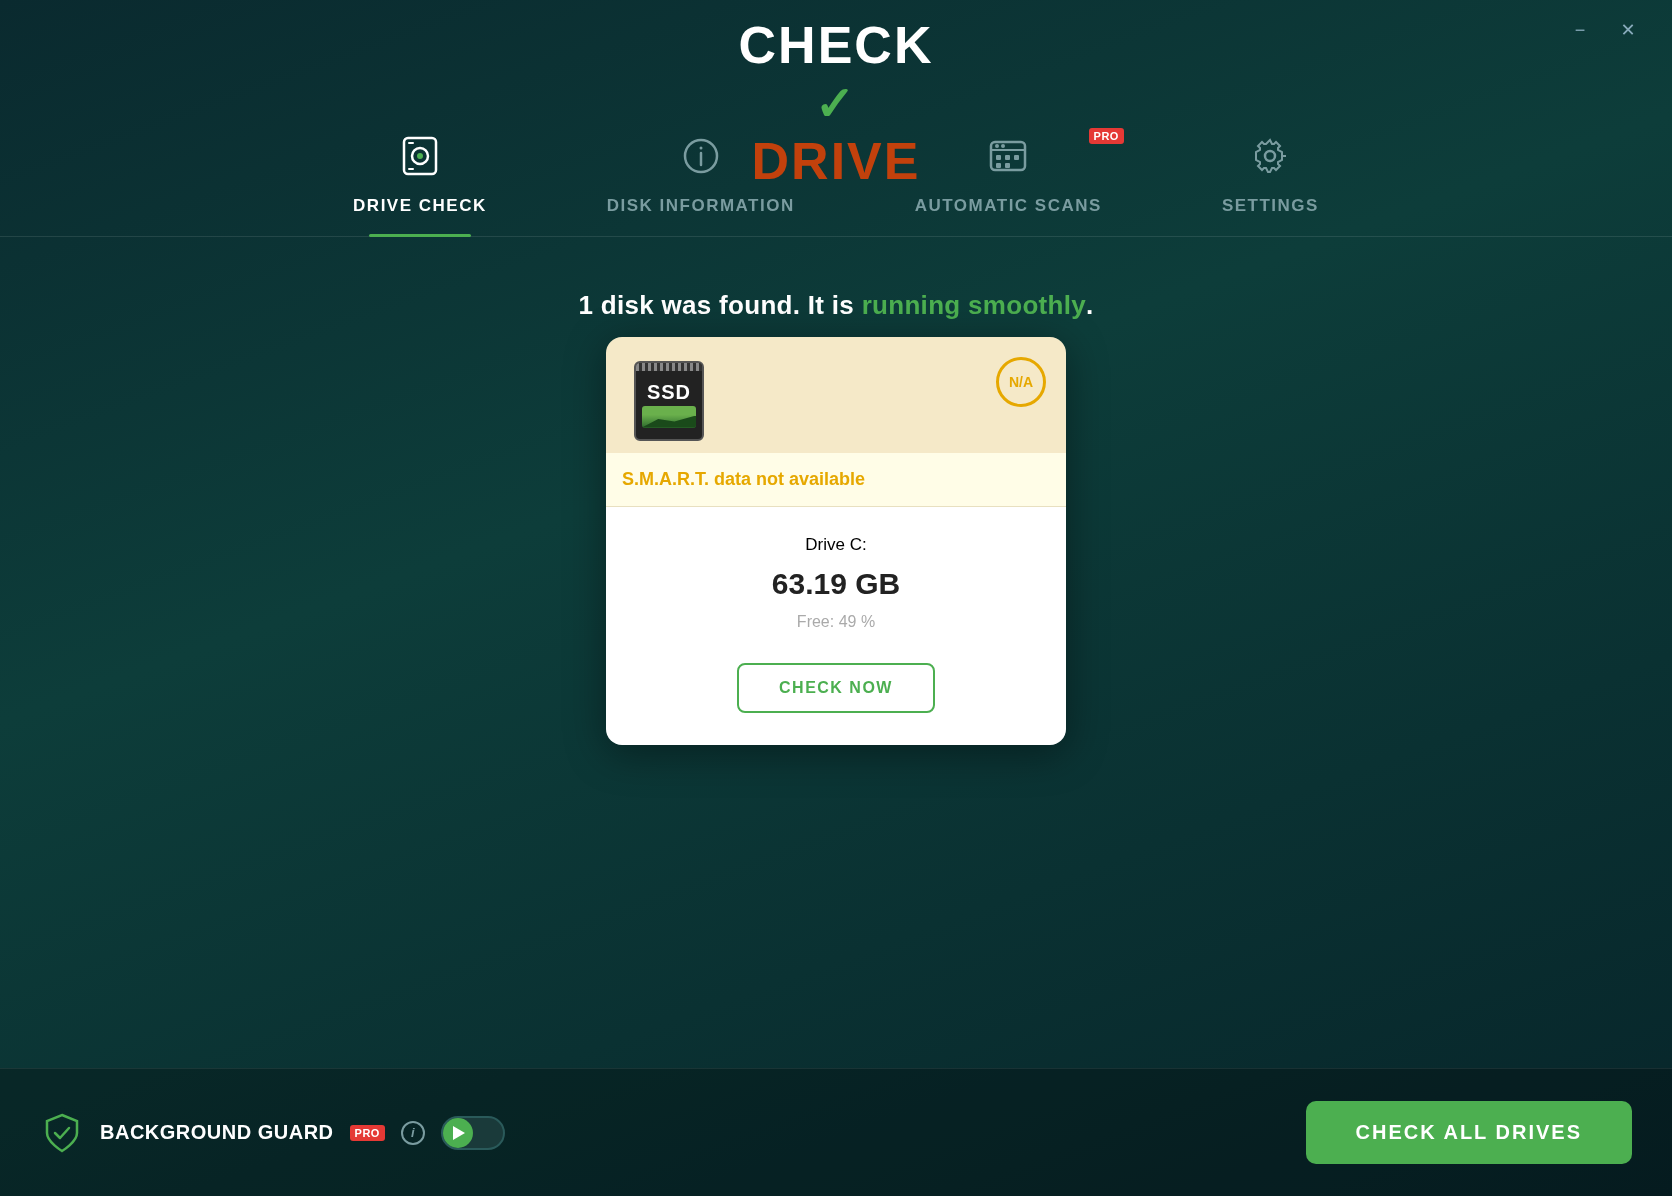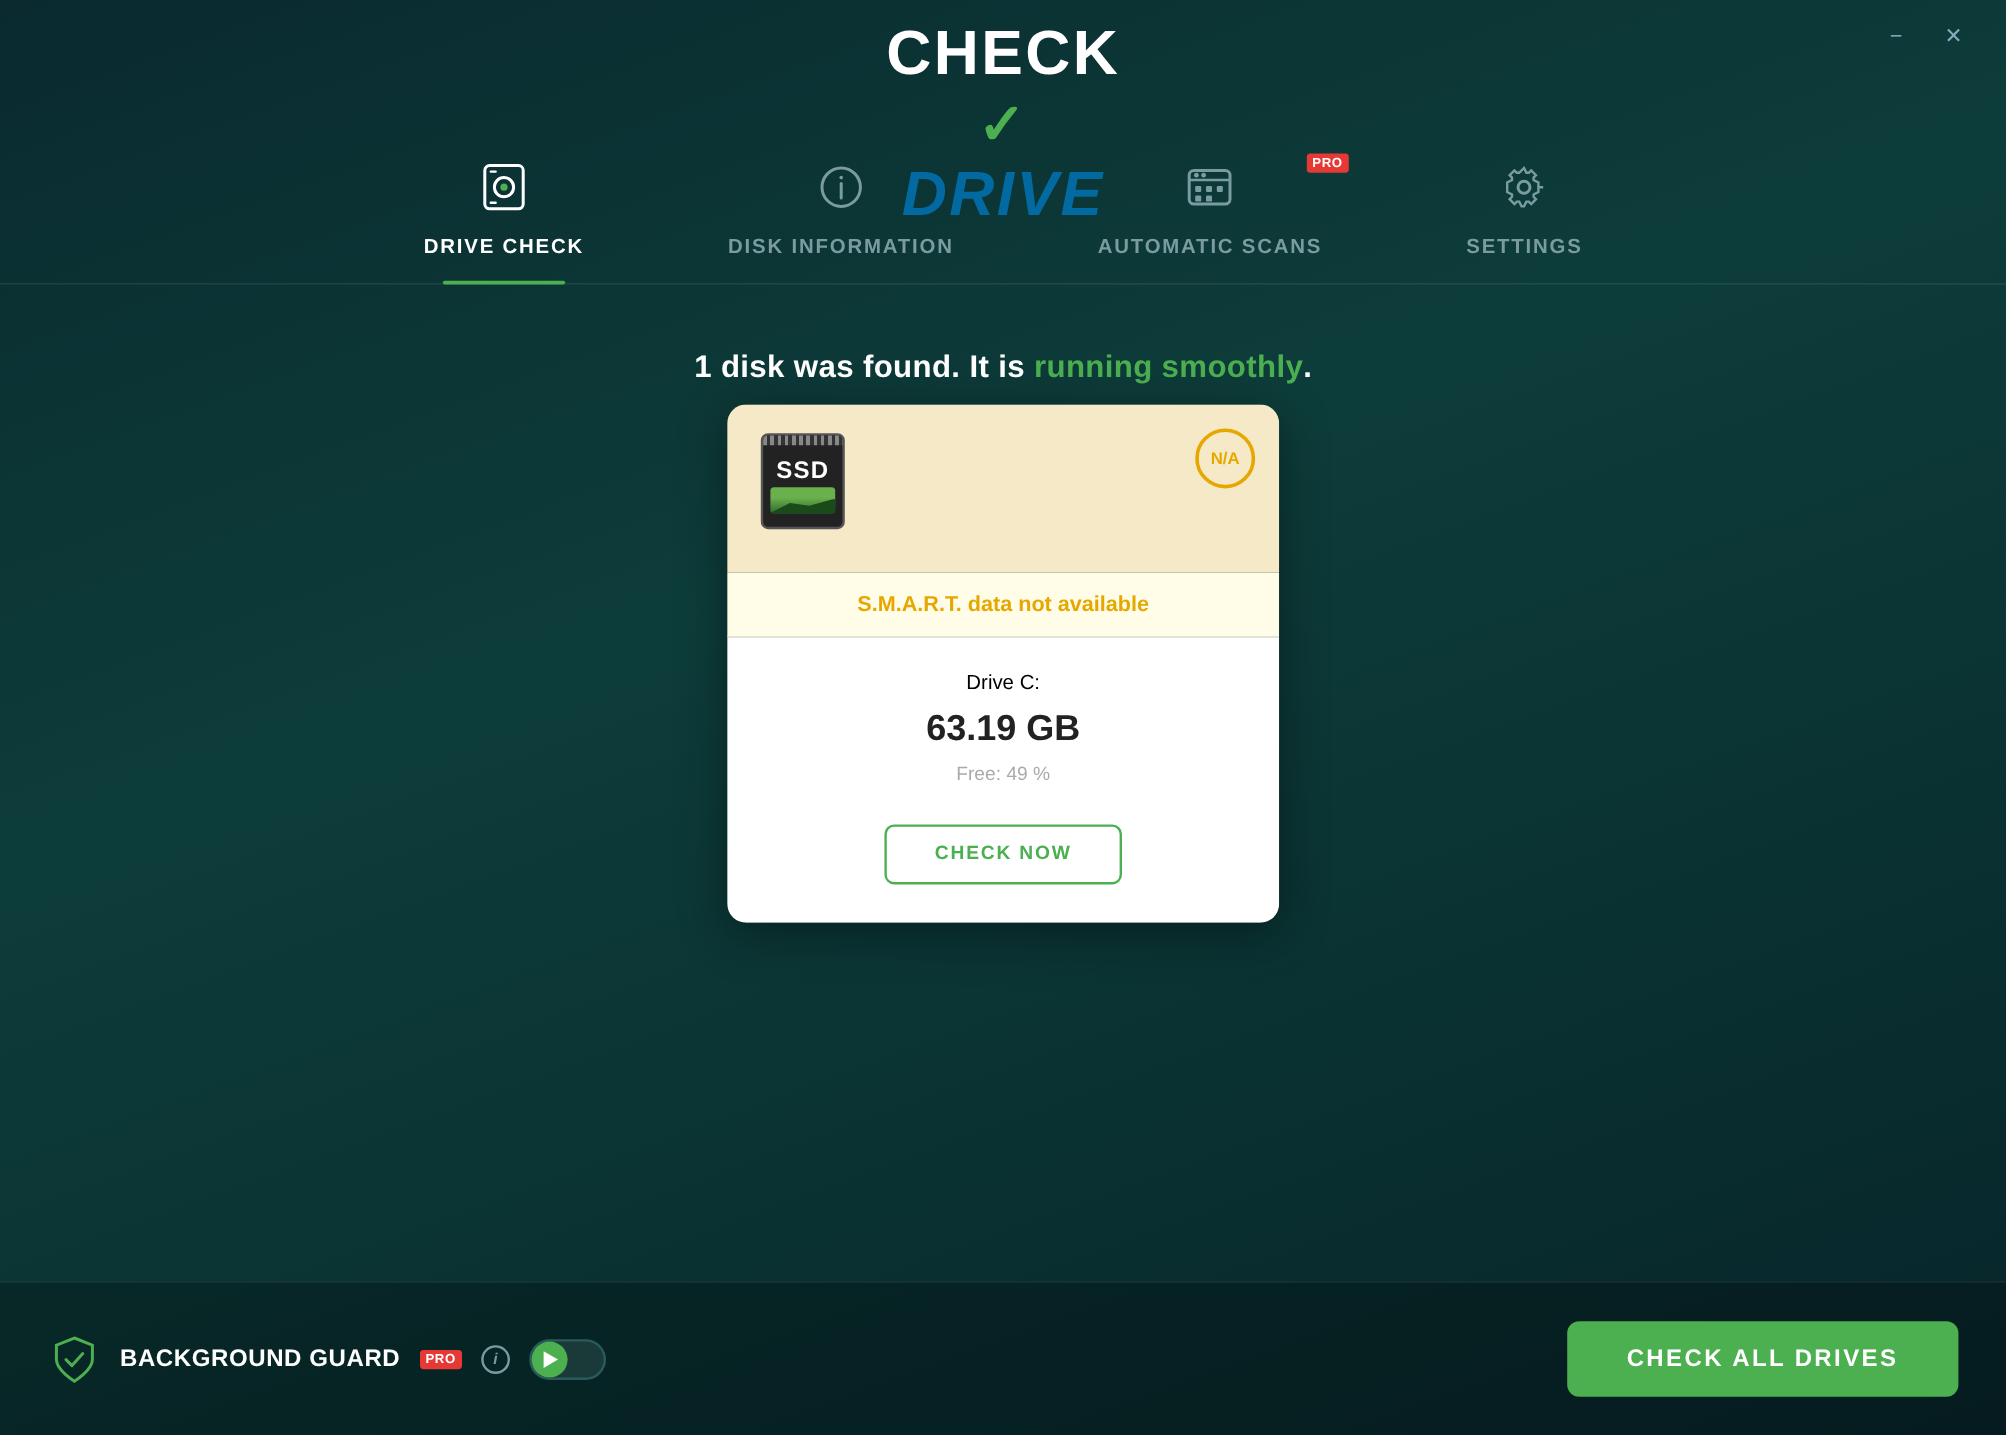"DRIVE" .logo-drive { color: #0369a1 -> #c2410c; font-style: italic -> none }
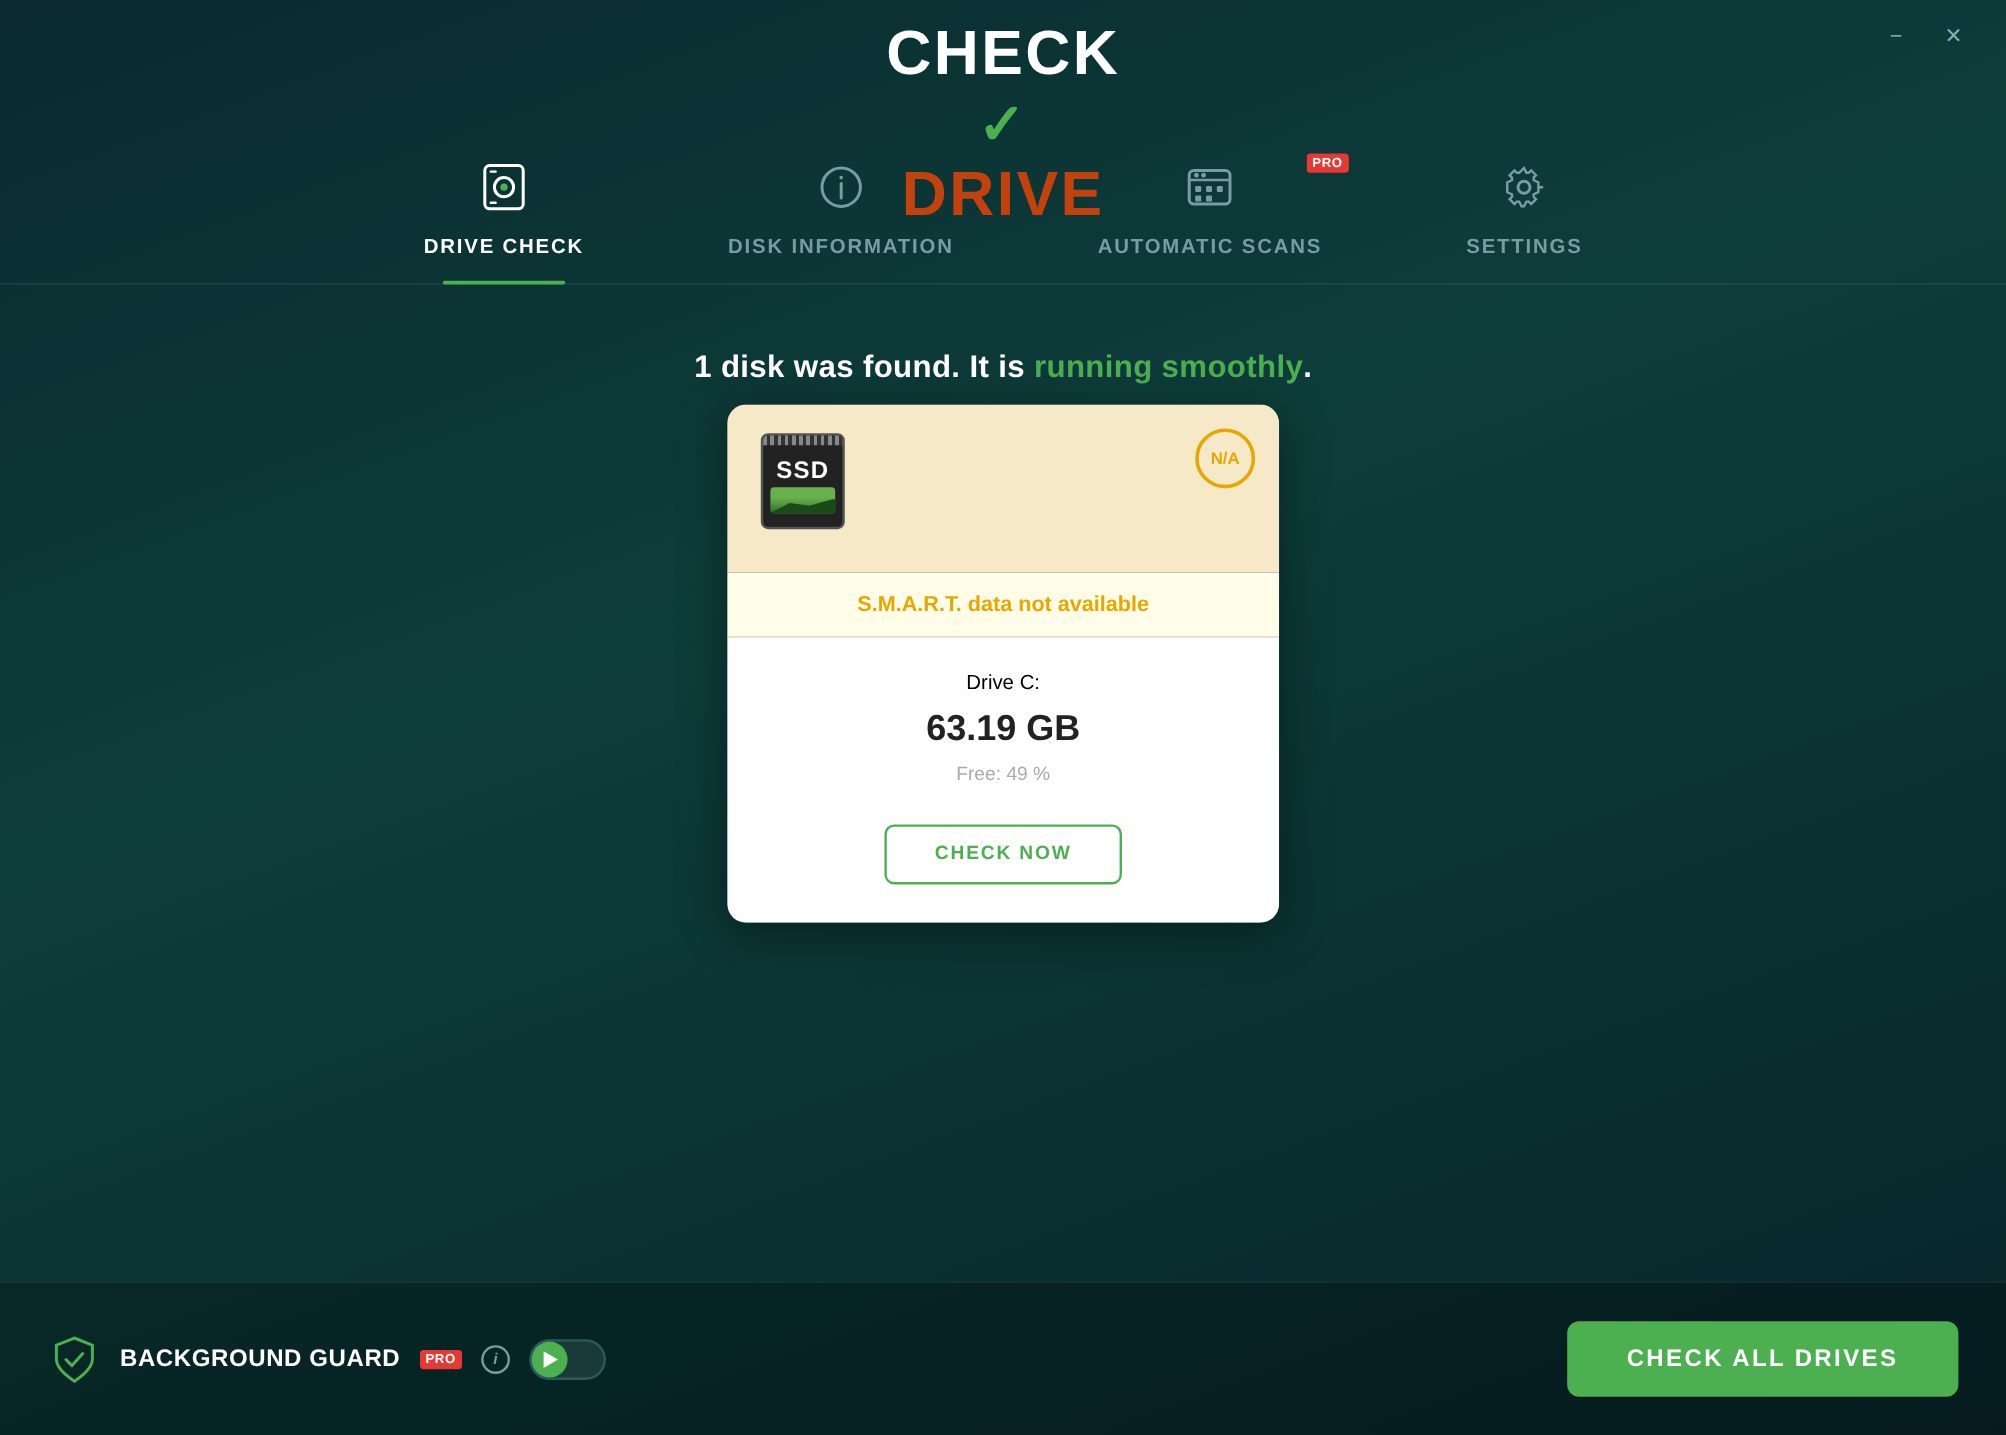"SSD" .disk-card-top { padding: 24px 28px 36px -> 24px 28px 12px }
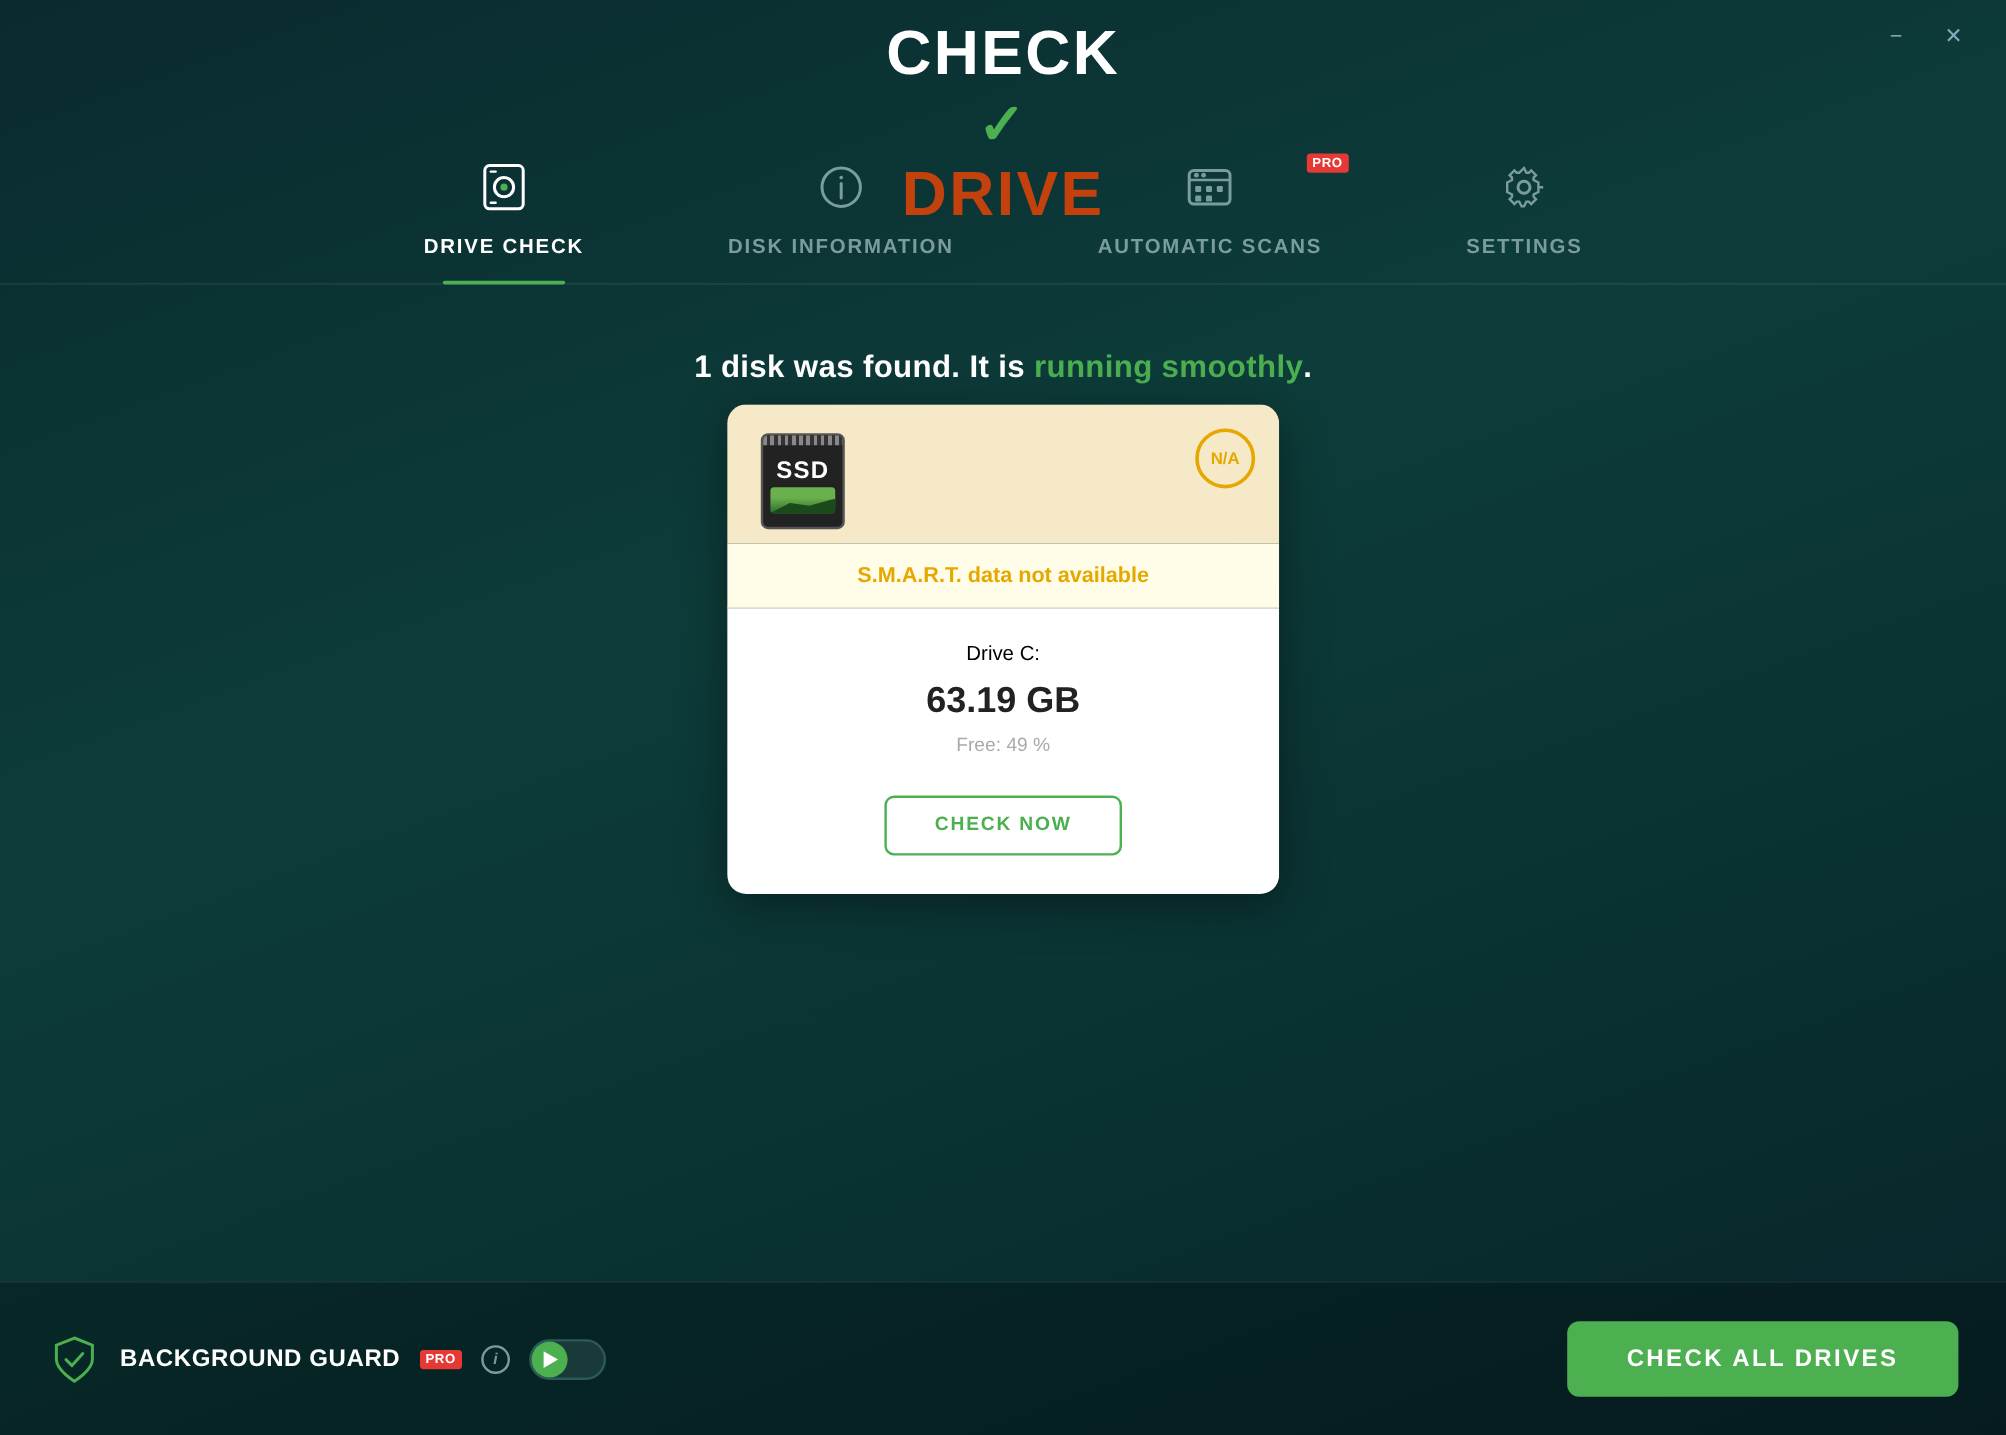"S.M.A.R.T. data not available" .disk-card-smart { padding: 16px 40px -> 16px 16px; text-align: center -> none }
